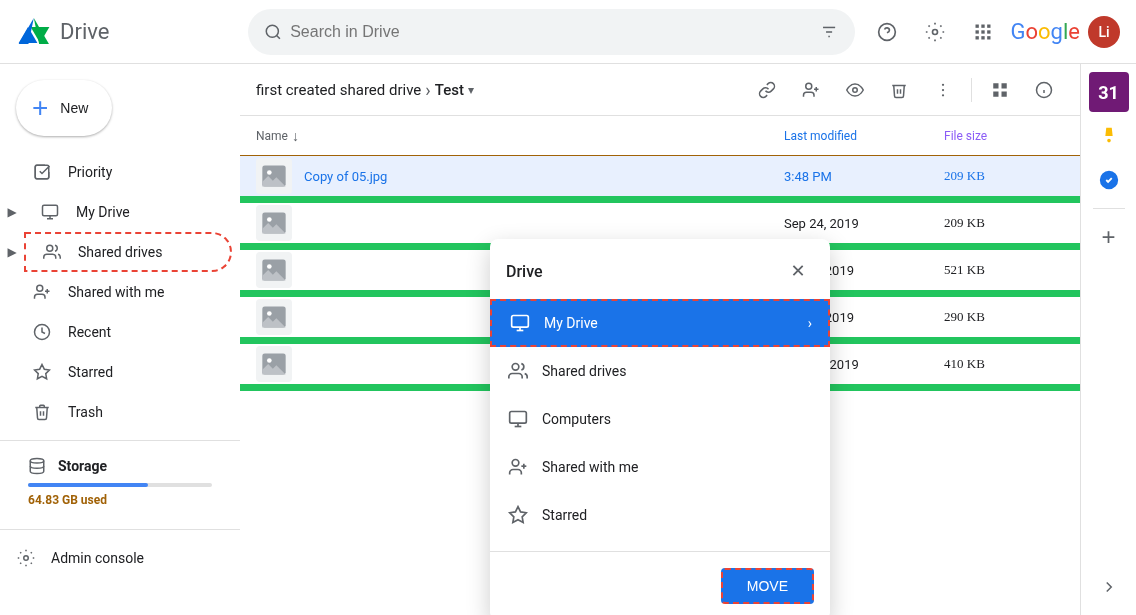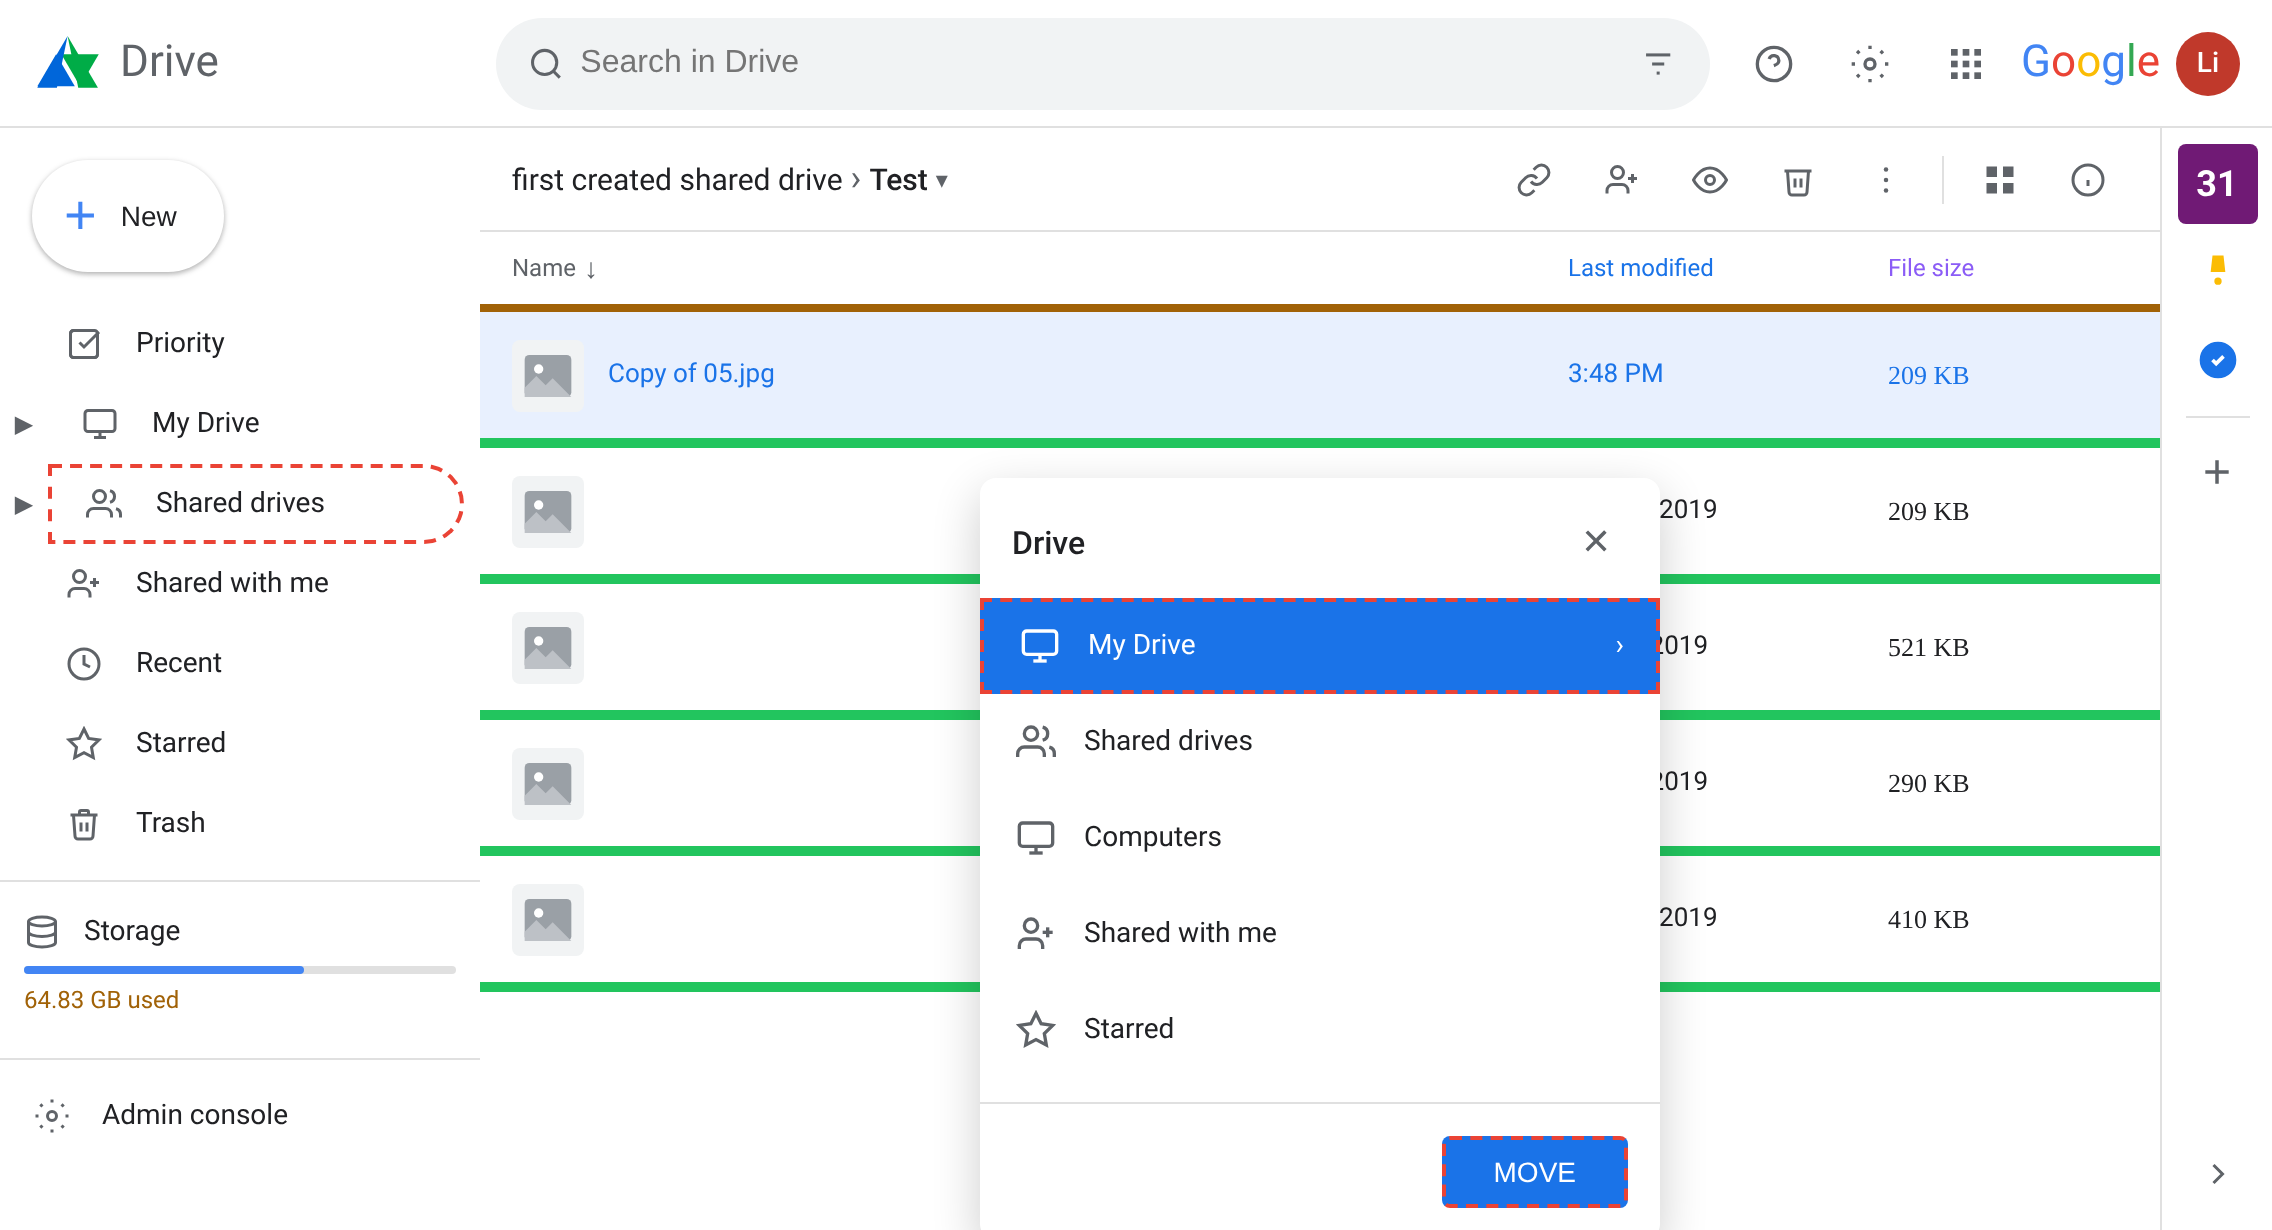"Name" .file-list-header { border-bottom: 4px solid #a16207 -> 1px solid #a16207 }
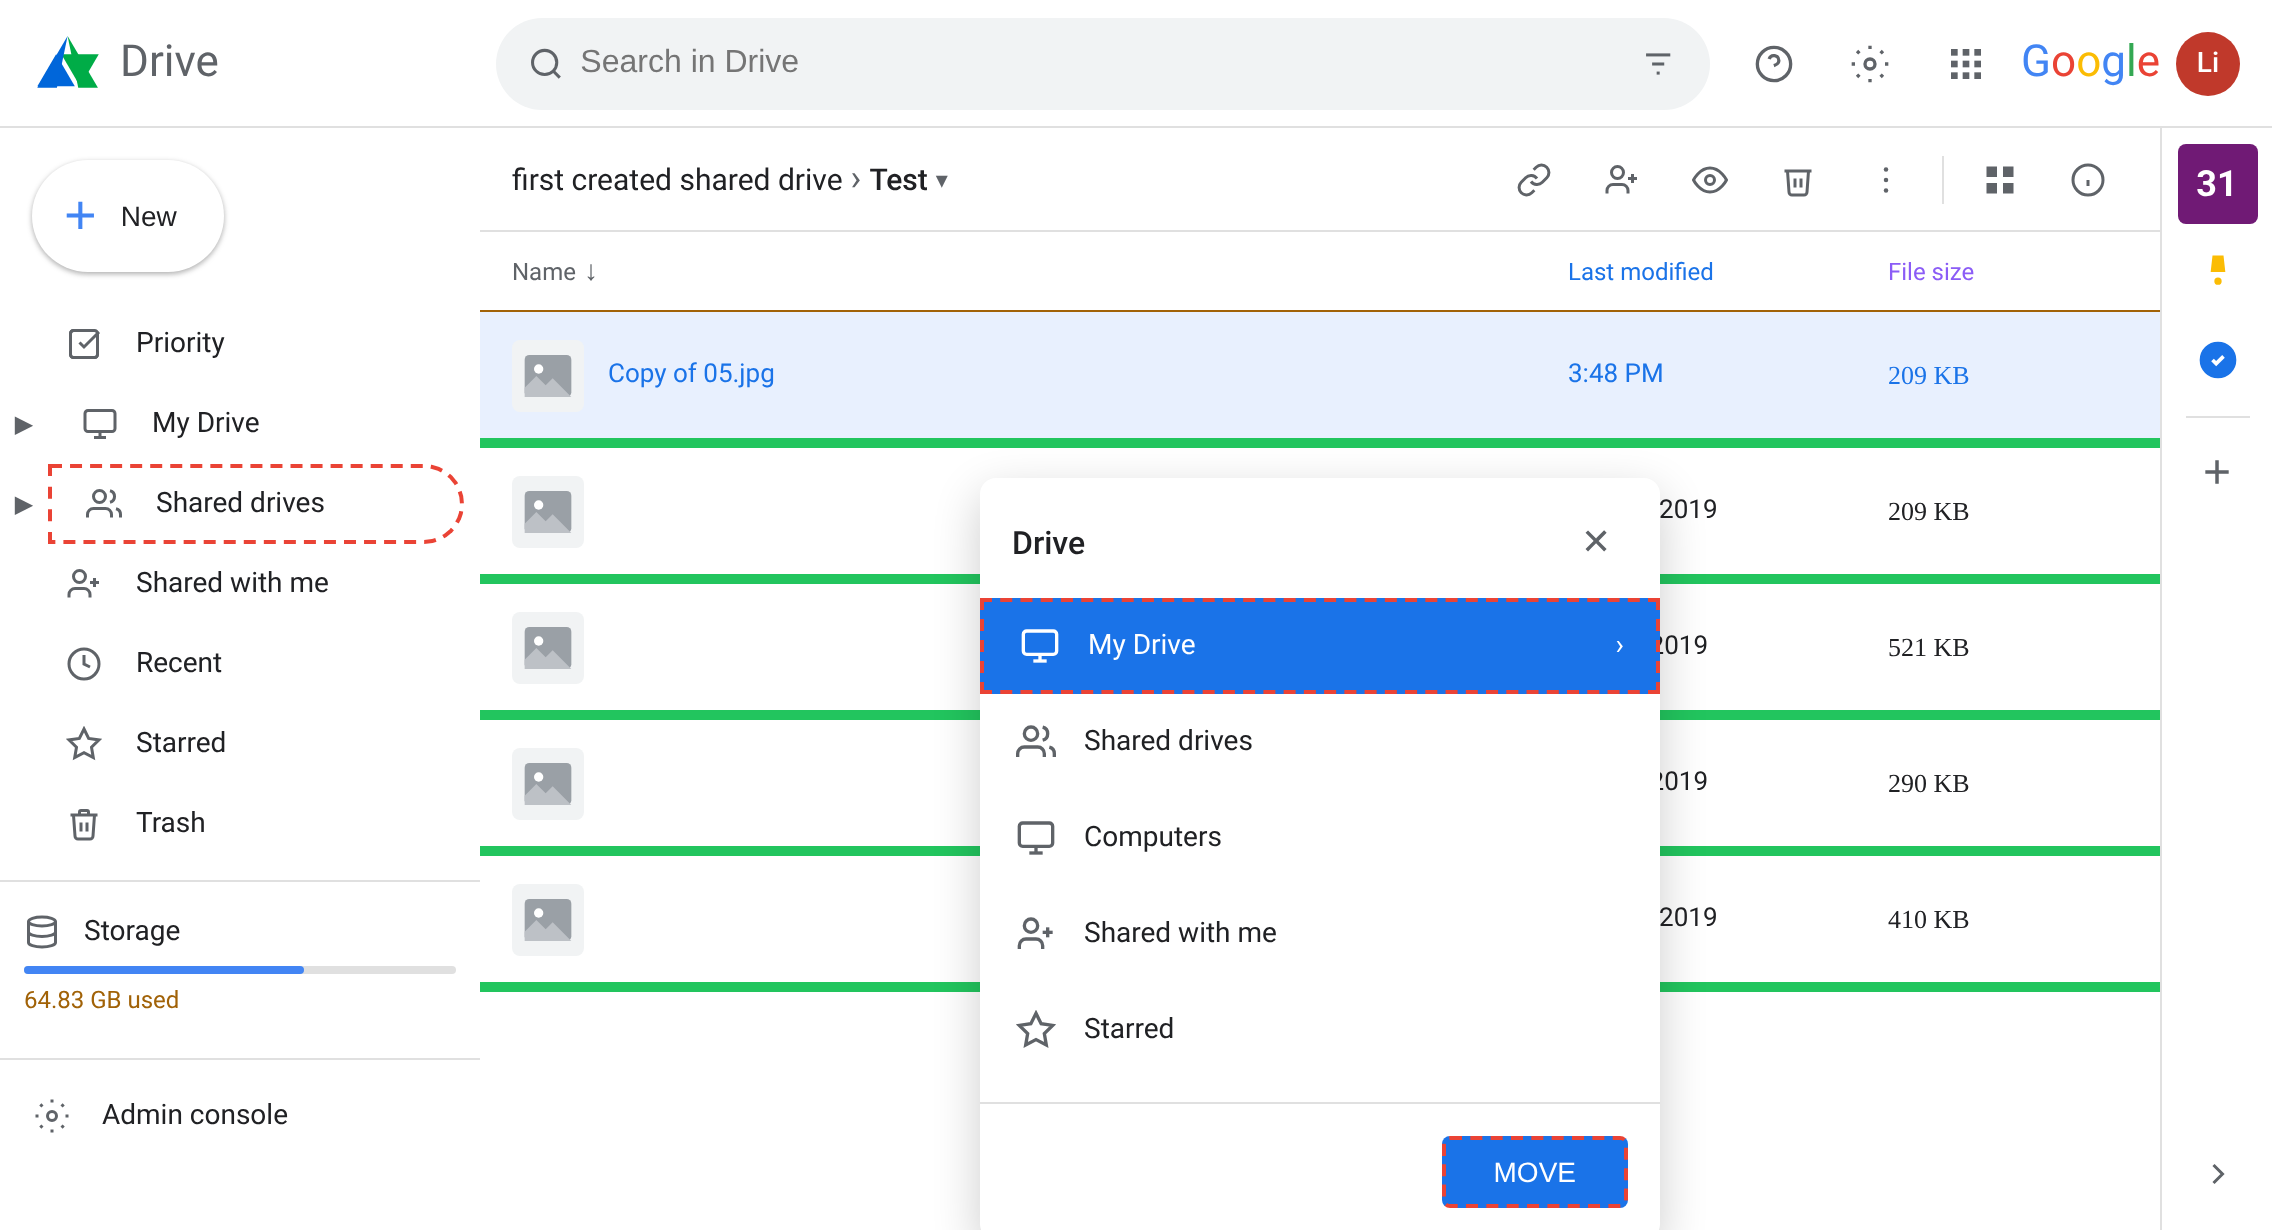"Copy of 05.jpg" .file-row { border-bottom: 5px solid #22c55e -> 7px solid #22c55e; height: 68px -> 47px }
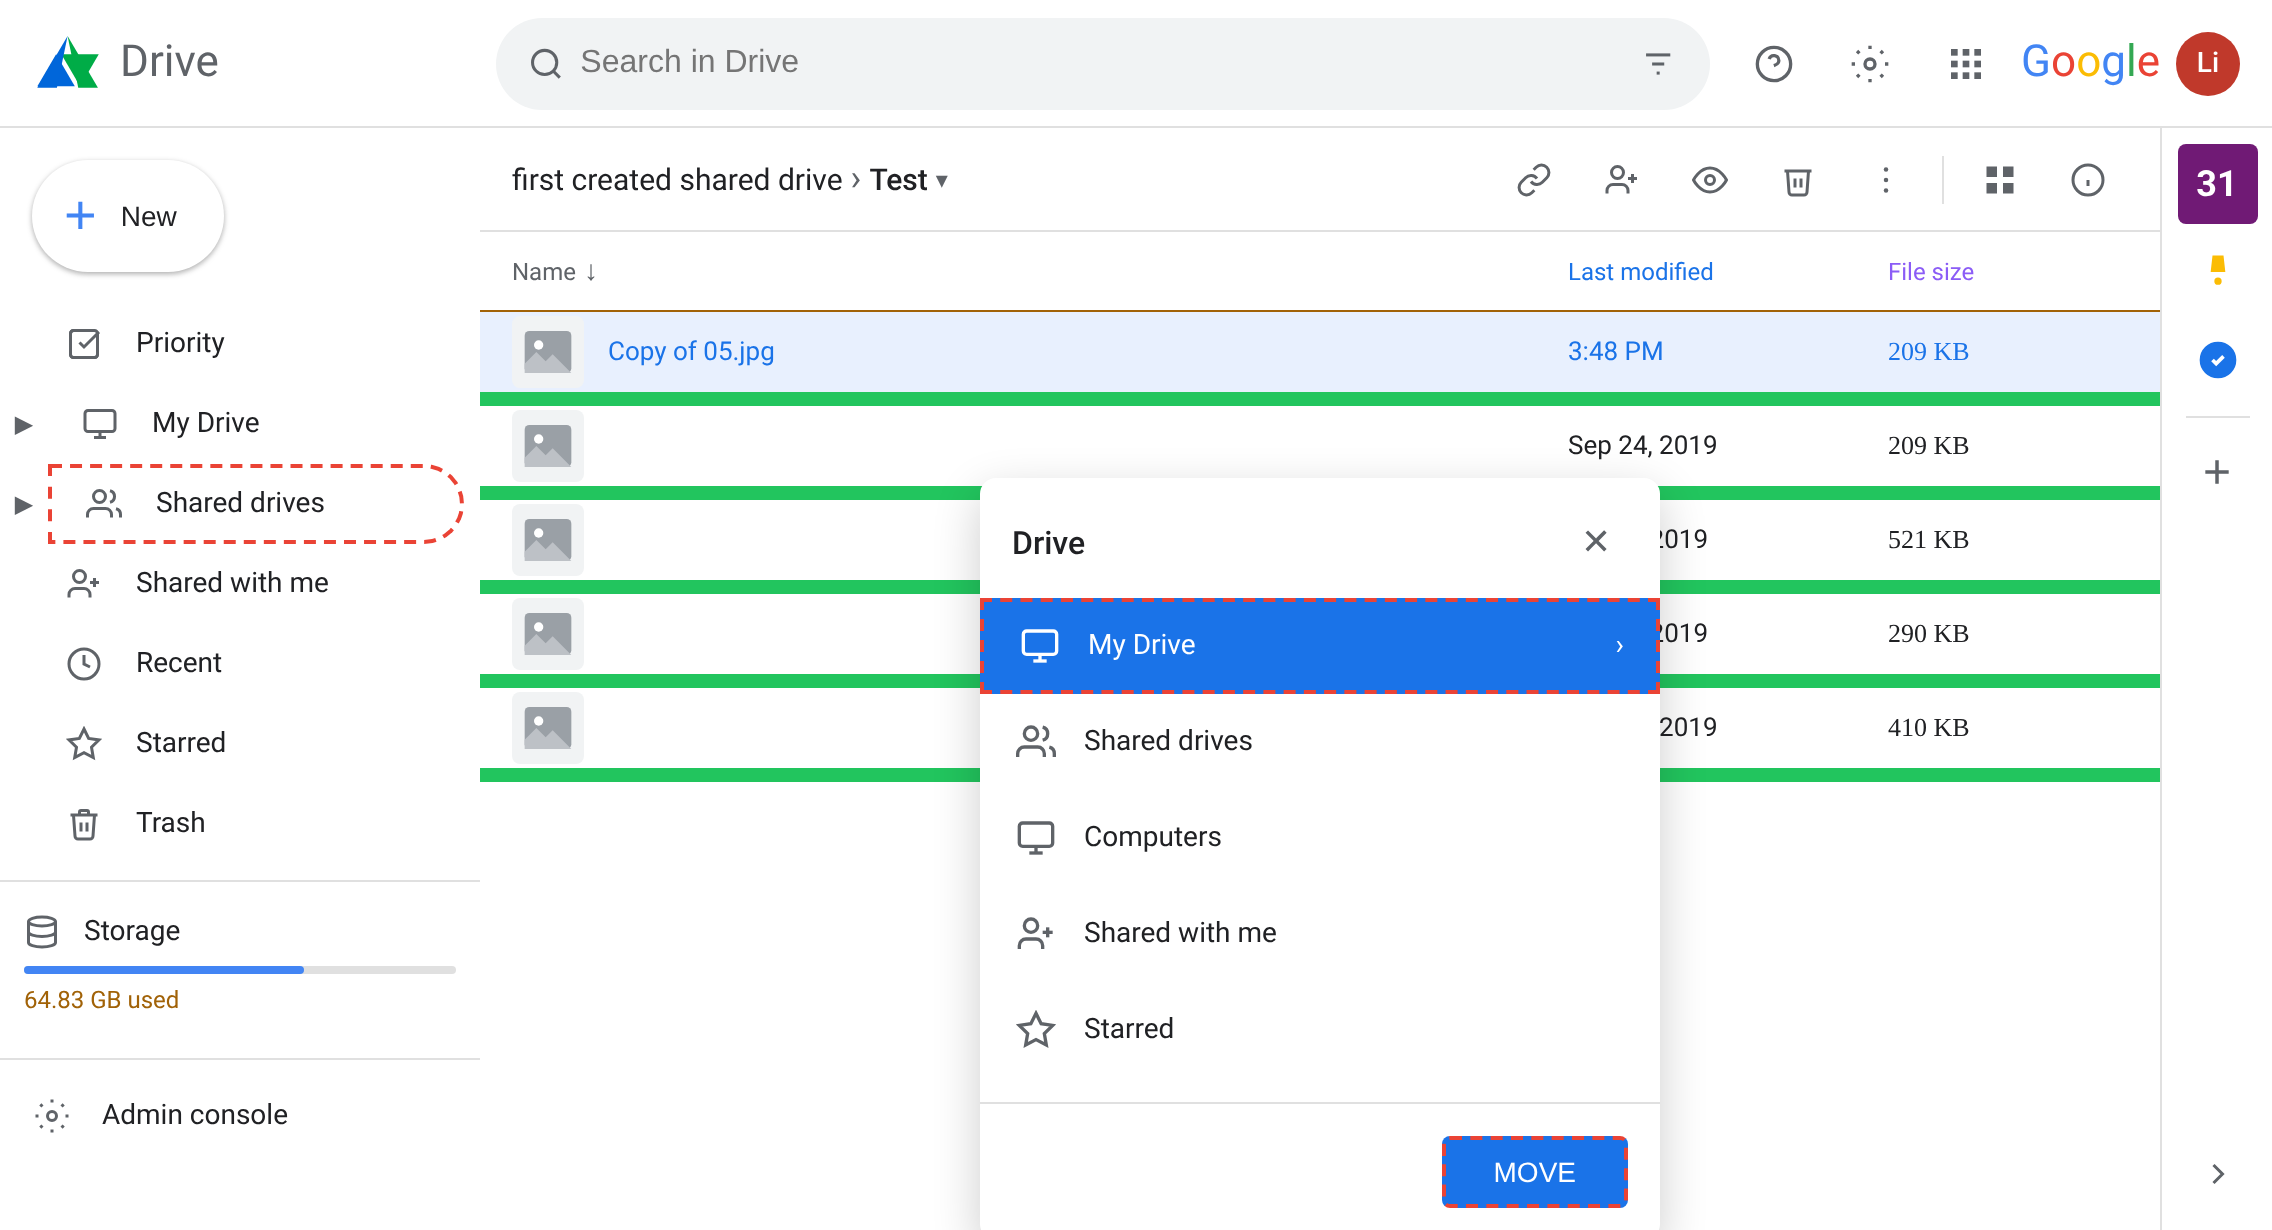"Storage" .storage-section { font-weight: none -> bold; padding: 8px 12px -> 8px 28px }
